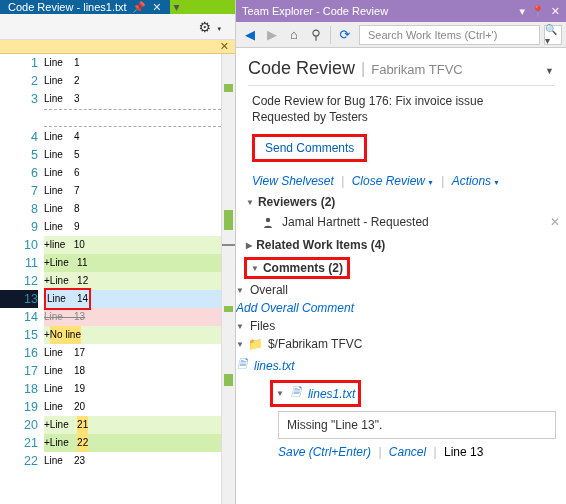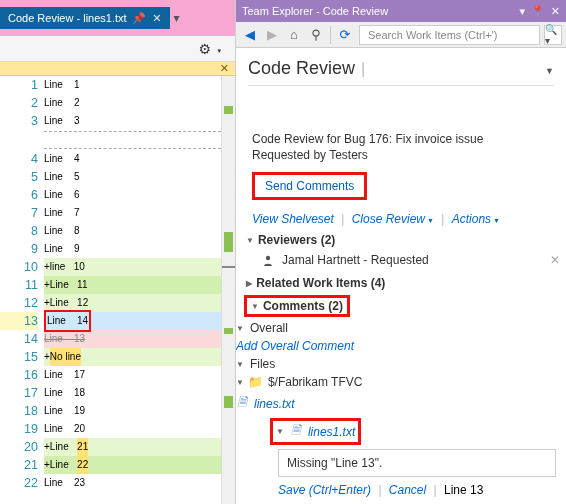"Code Review - lines1.txt" .tab-bar { background: #f9a8d4 -> #84cc16; height: 36px -> 14px }
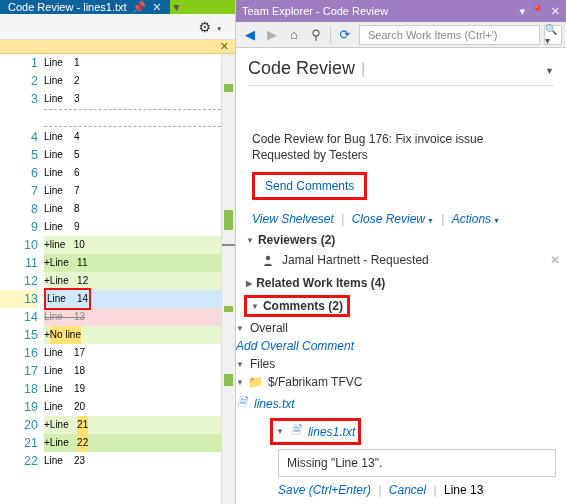"Fabrikam TFVC" span.t2 { html: none -> <span>Fabrikam TFVC</span> }
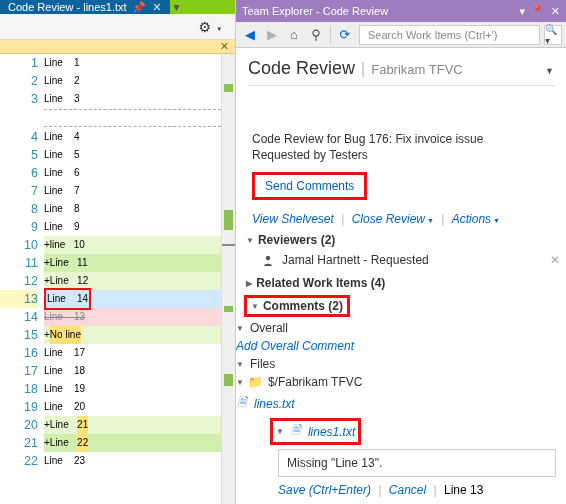"Code Review for Bug 176:" .pad { margin-top: 38px -> none }
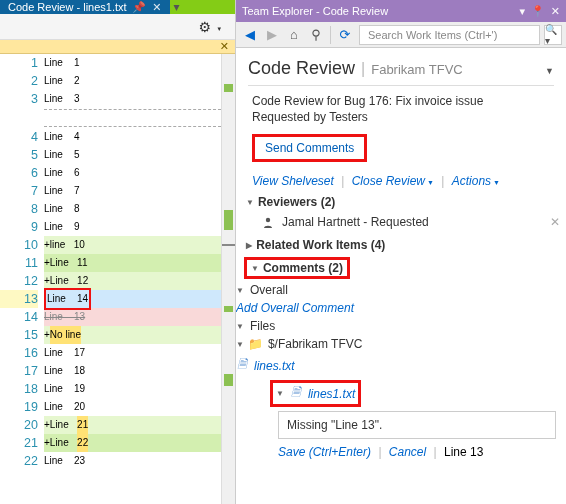"13" .gutter .sel { background: #fef9c3 -> #0f172a }
